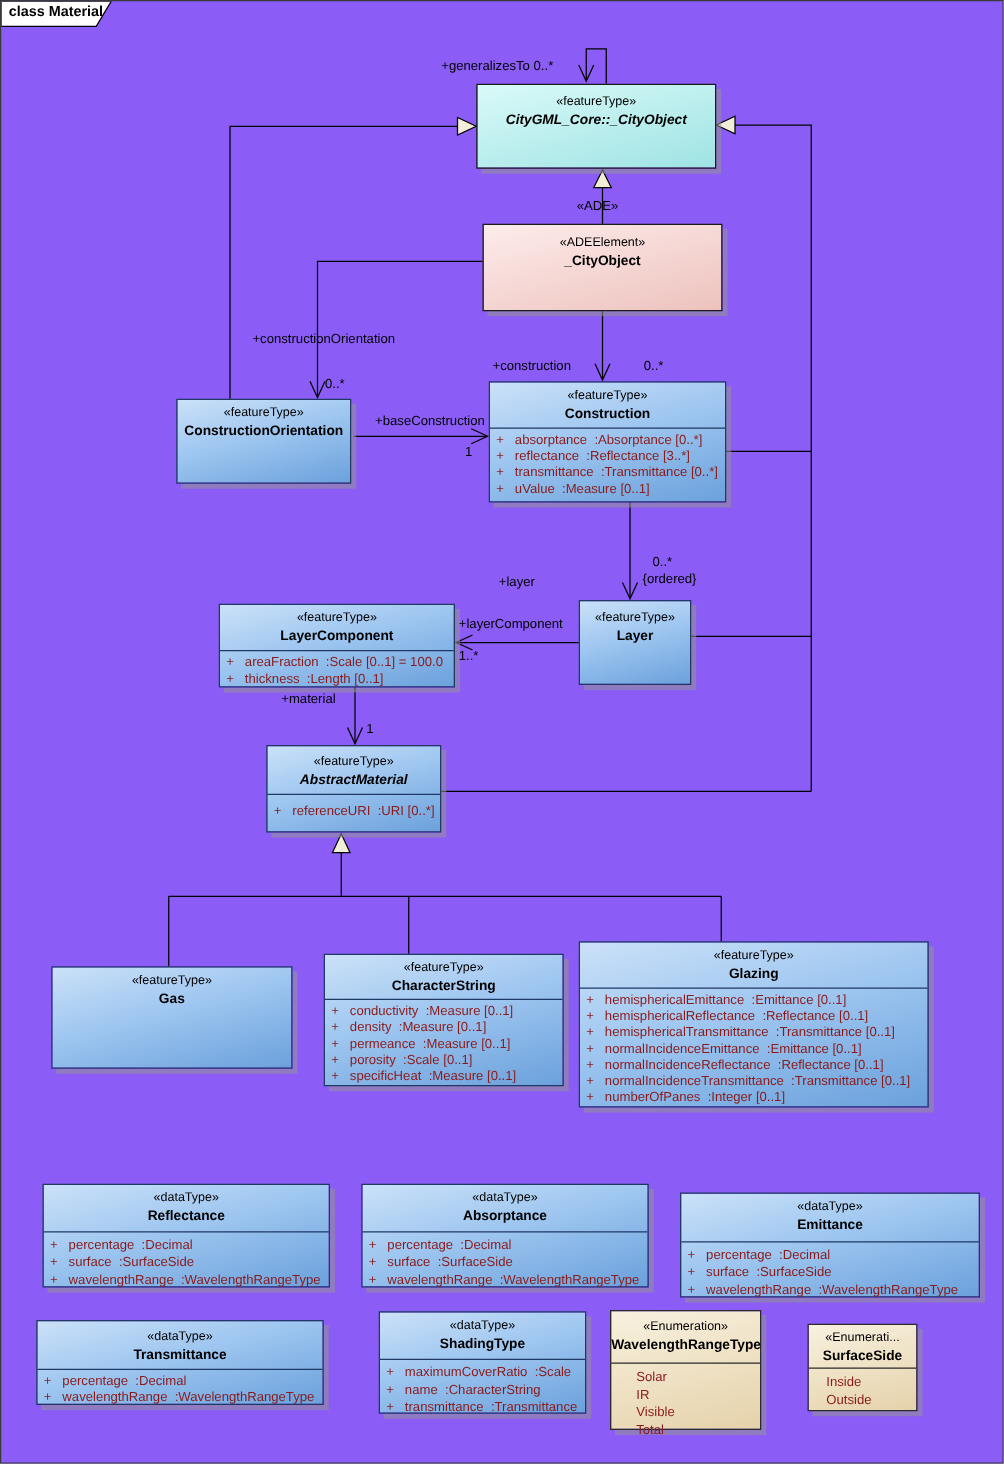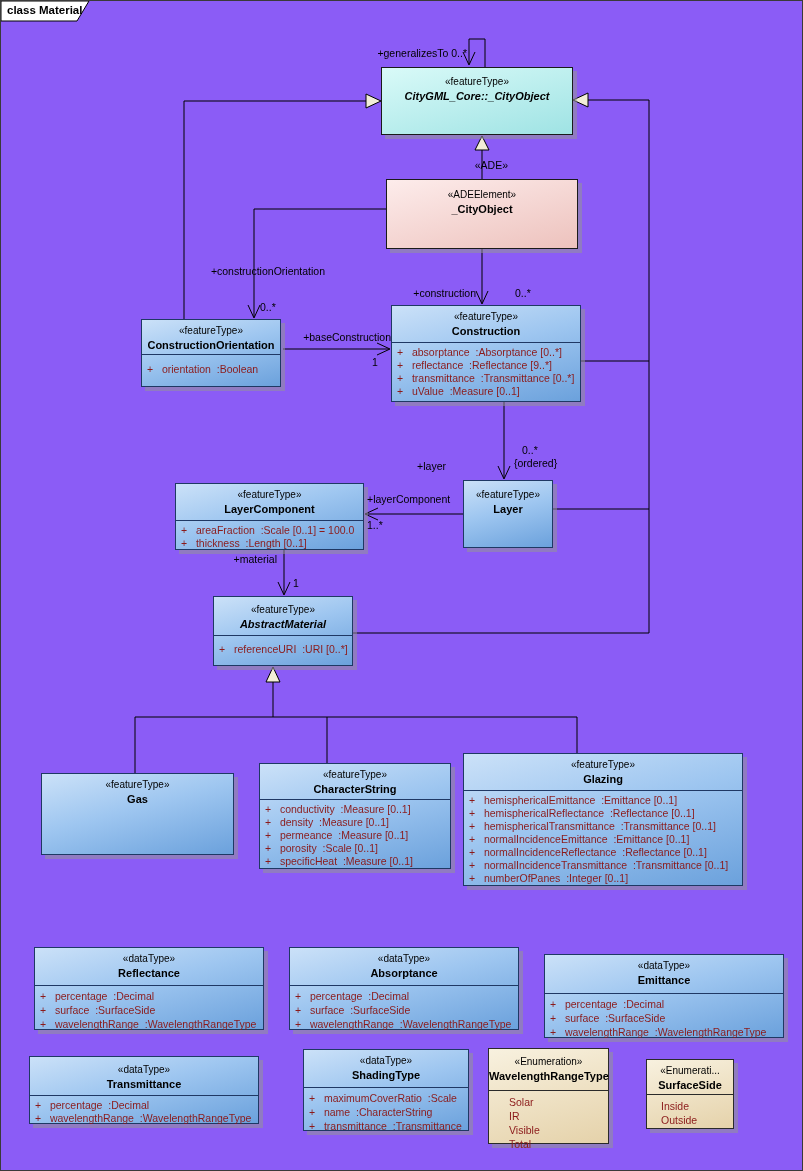"+generalizesTo 0..*" .r { text-align: right -> none }
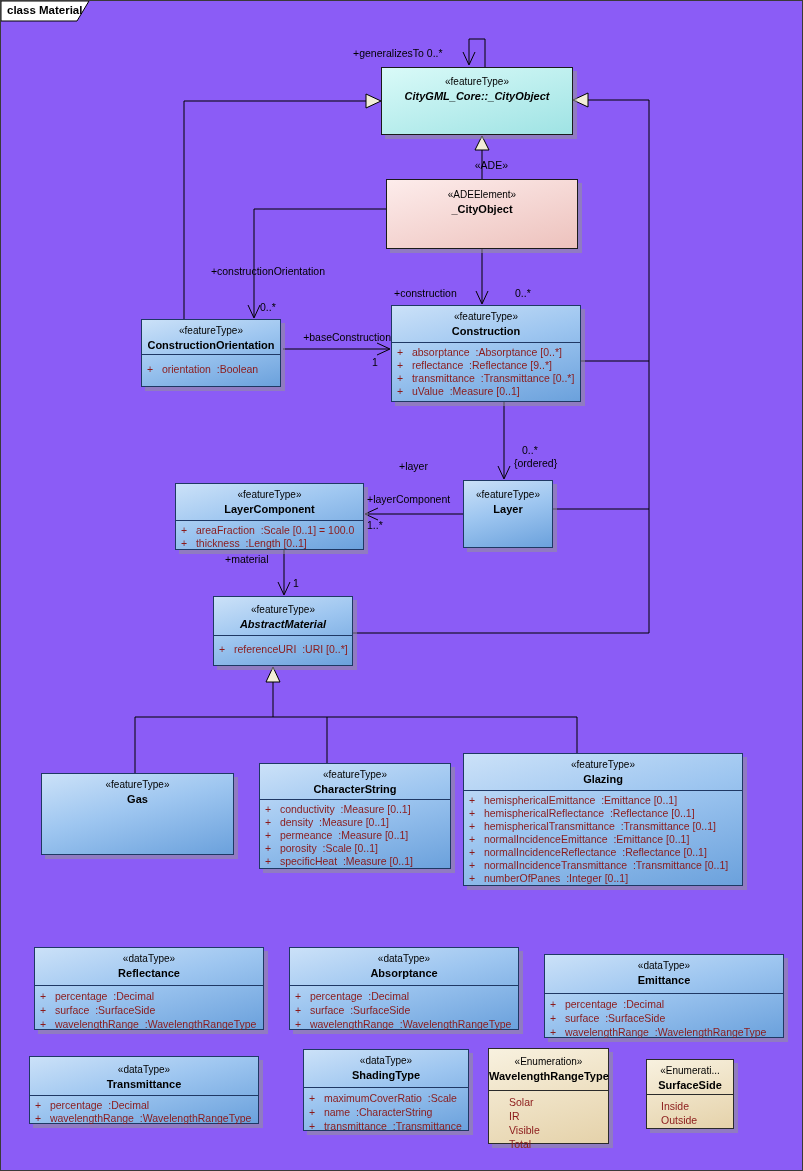"«ADE»" .c { text-align: right -> center }
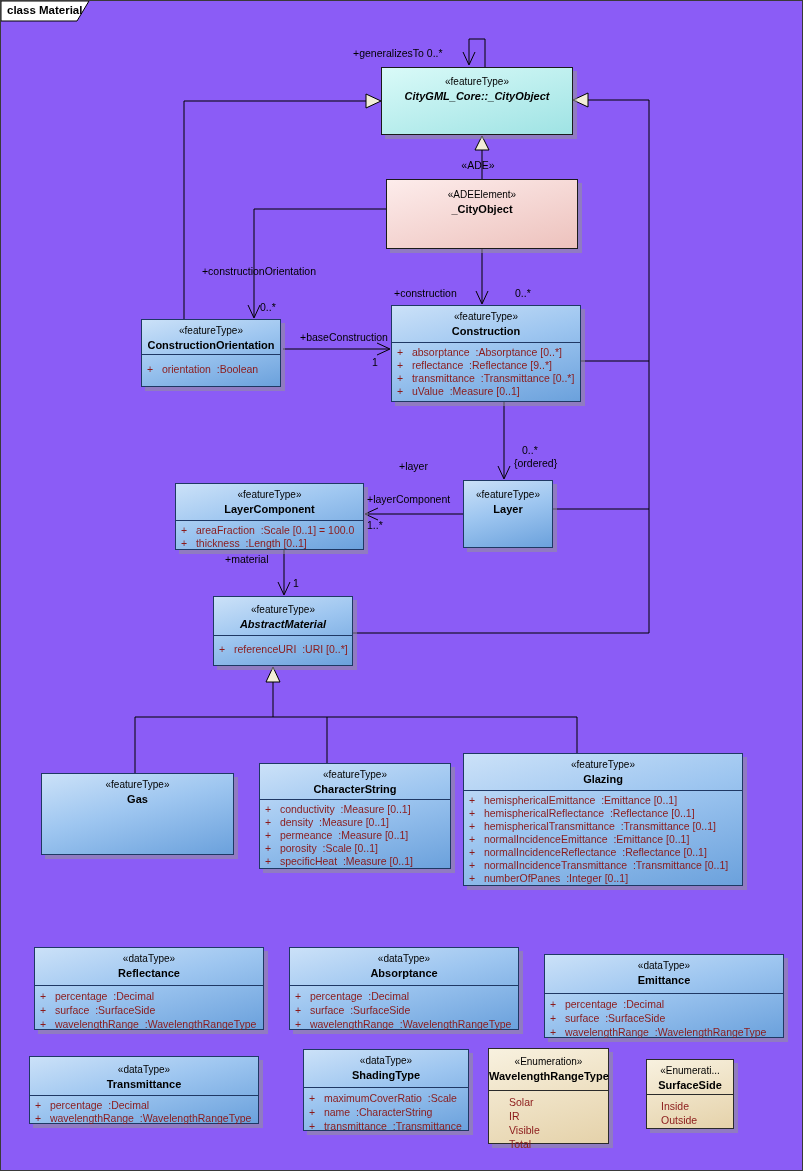"+ orientation :Boolean" div.attrs { html: <div> <div>+ orientation :Boolean</div> </div> -> none }
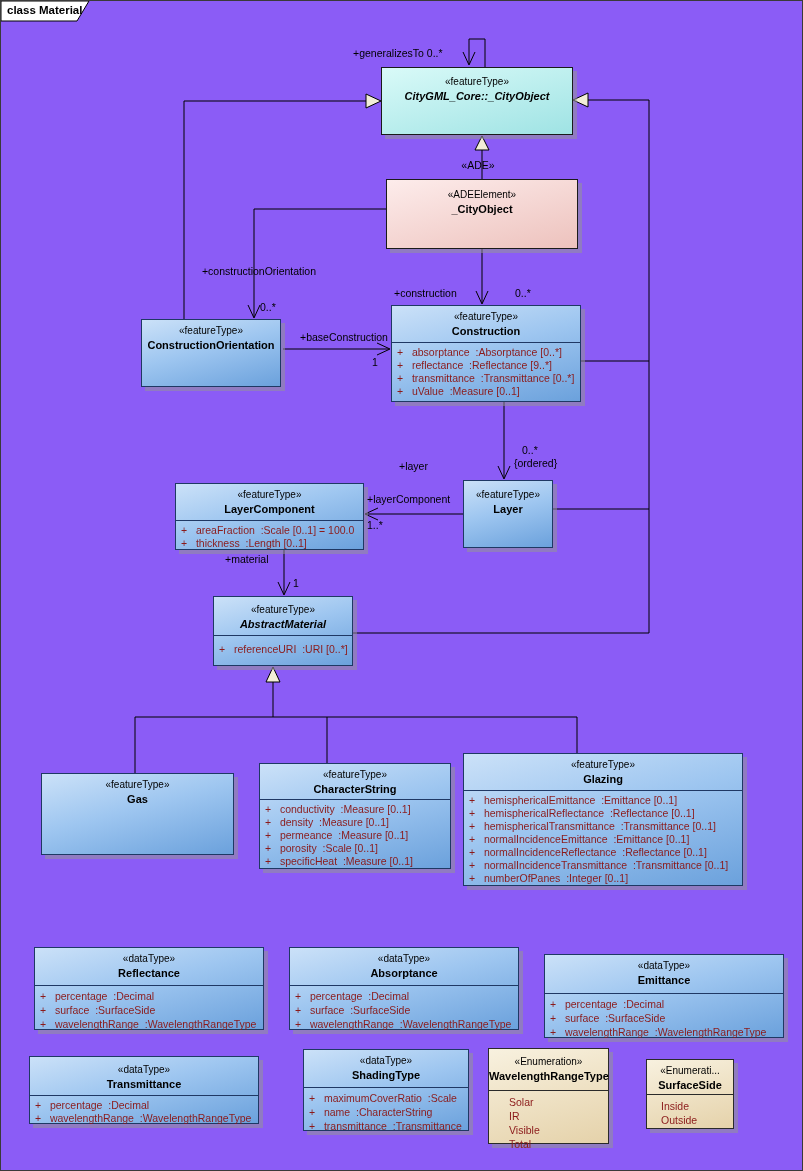"+ reflectance :Reflectance [9..*]" div.attr { text: 9 -> 3 }
